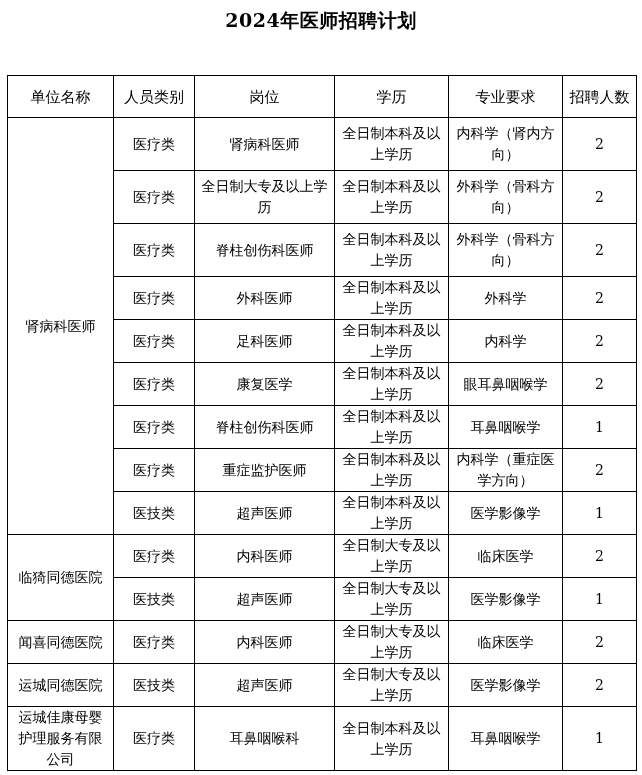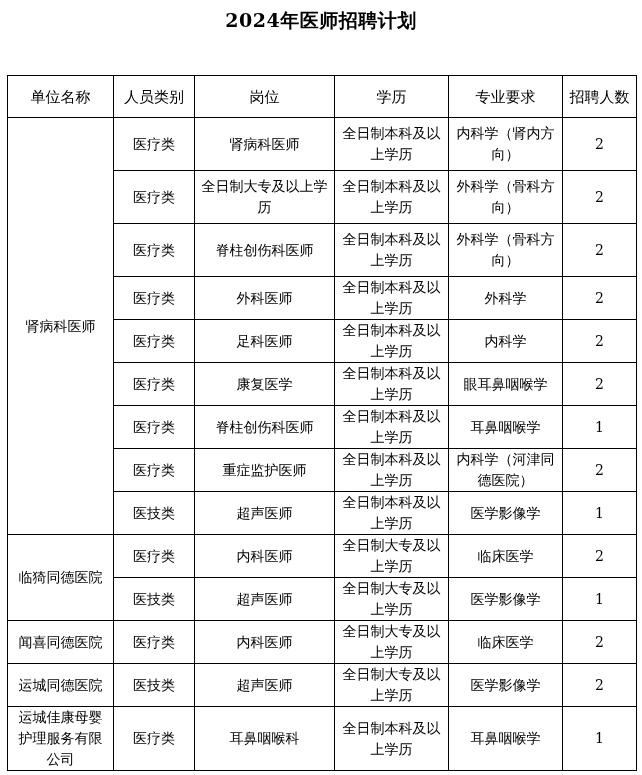"内科学（河津同德医院）" td { text: 河津同德医院 -> 重症医学方向 }
